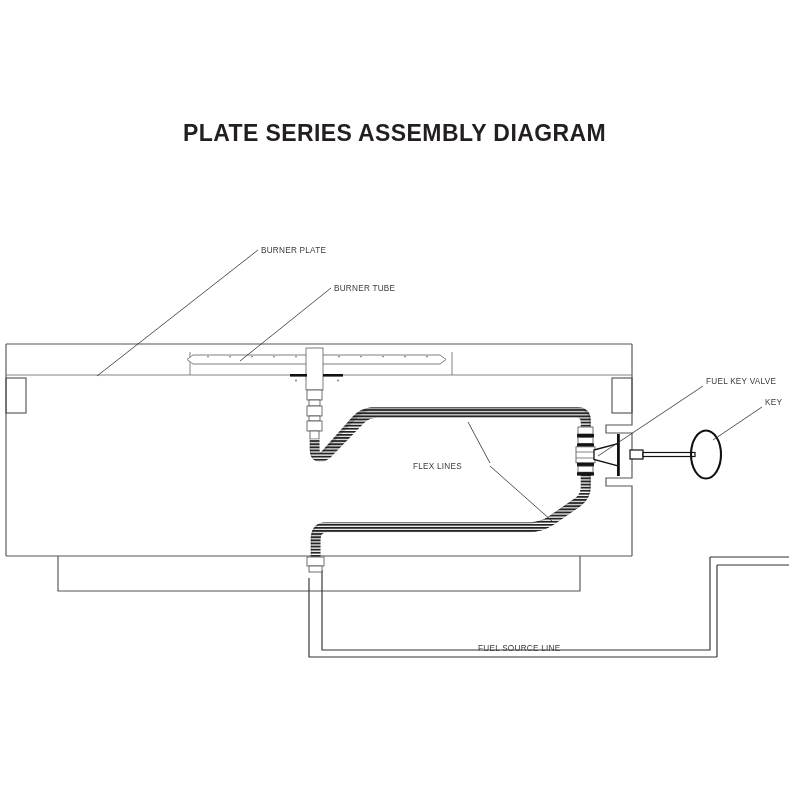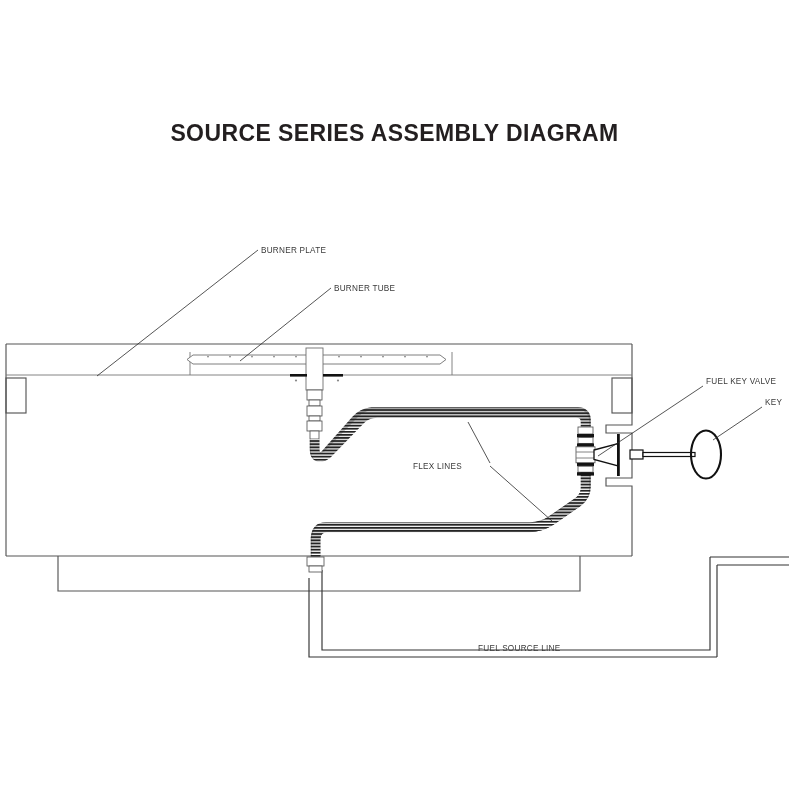"SOURCE SERIES ASSEMBLY DIAGRAM" div { text: SOURCE -> PLATE }
